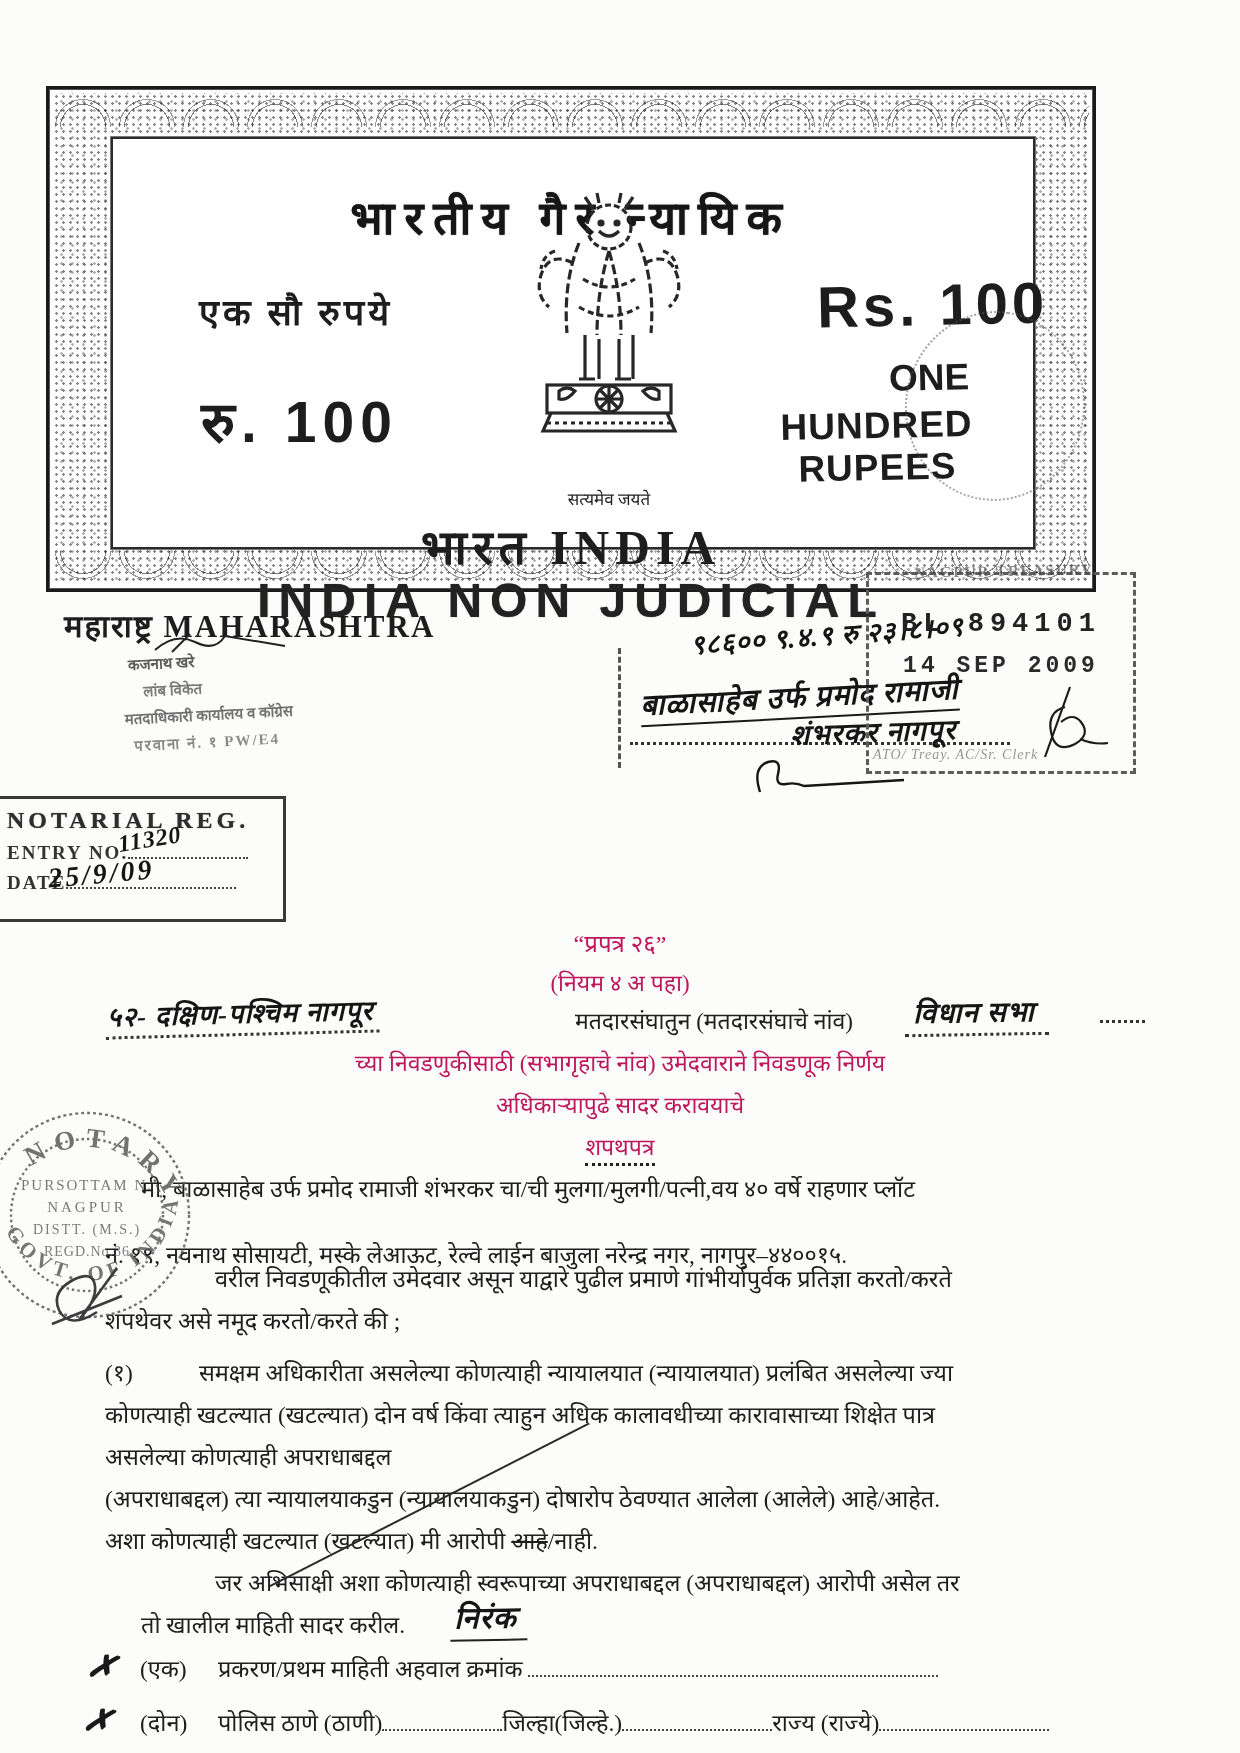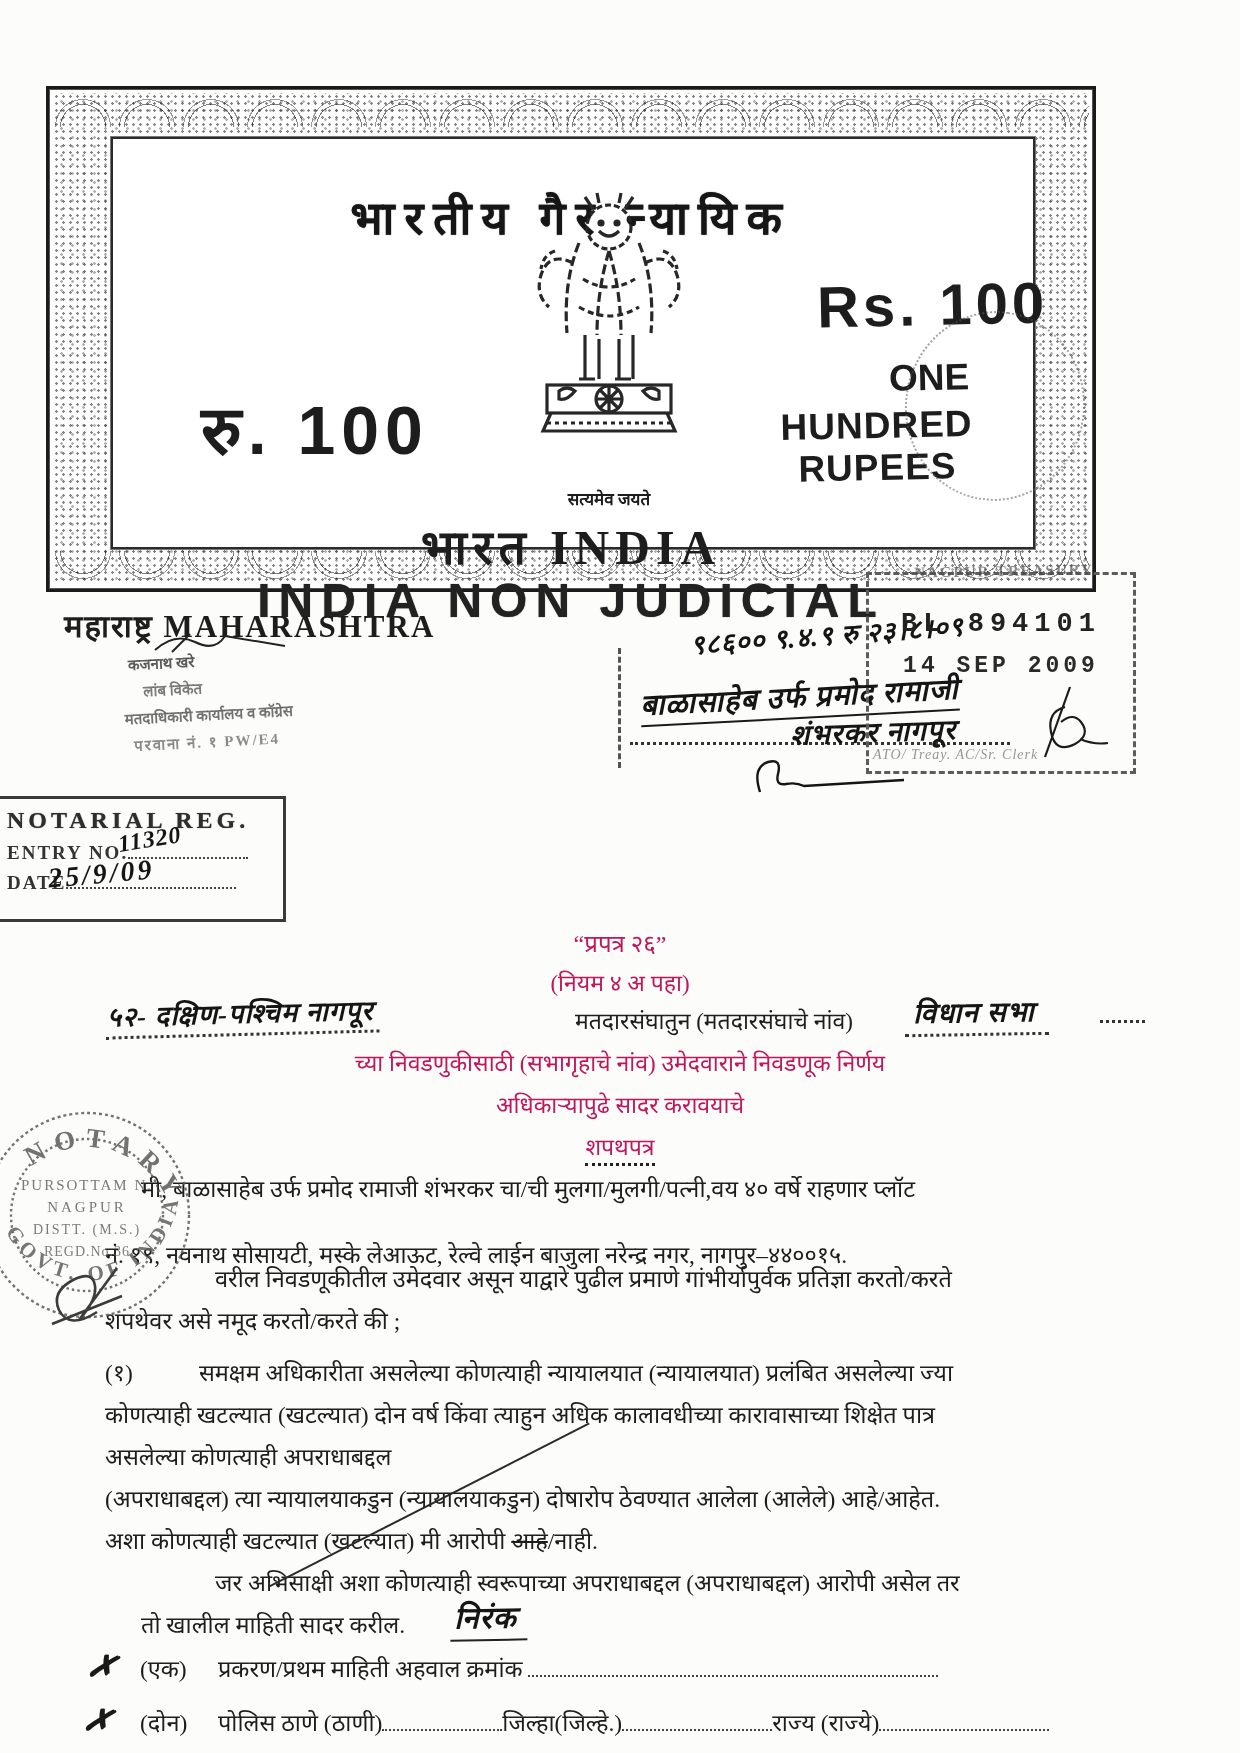"एक सौ रुपये" div.abs { html: none -> <div>एक सौ रुपये</div> }
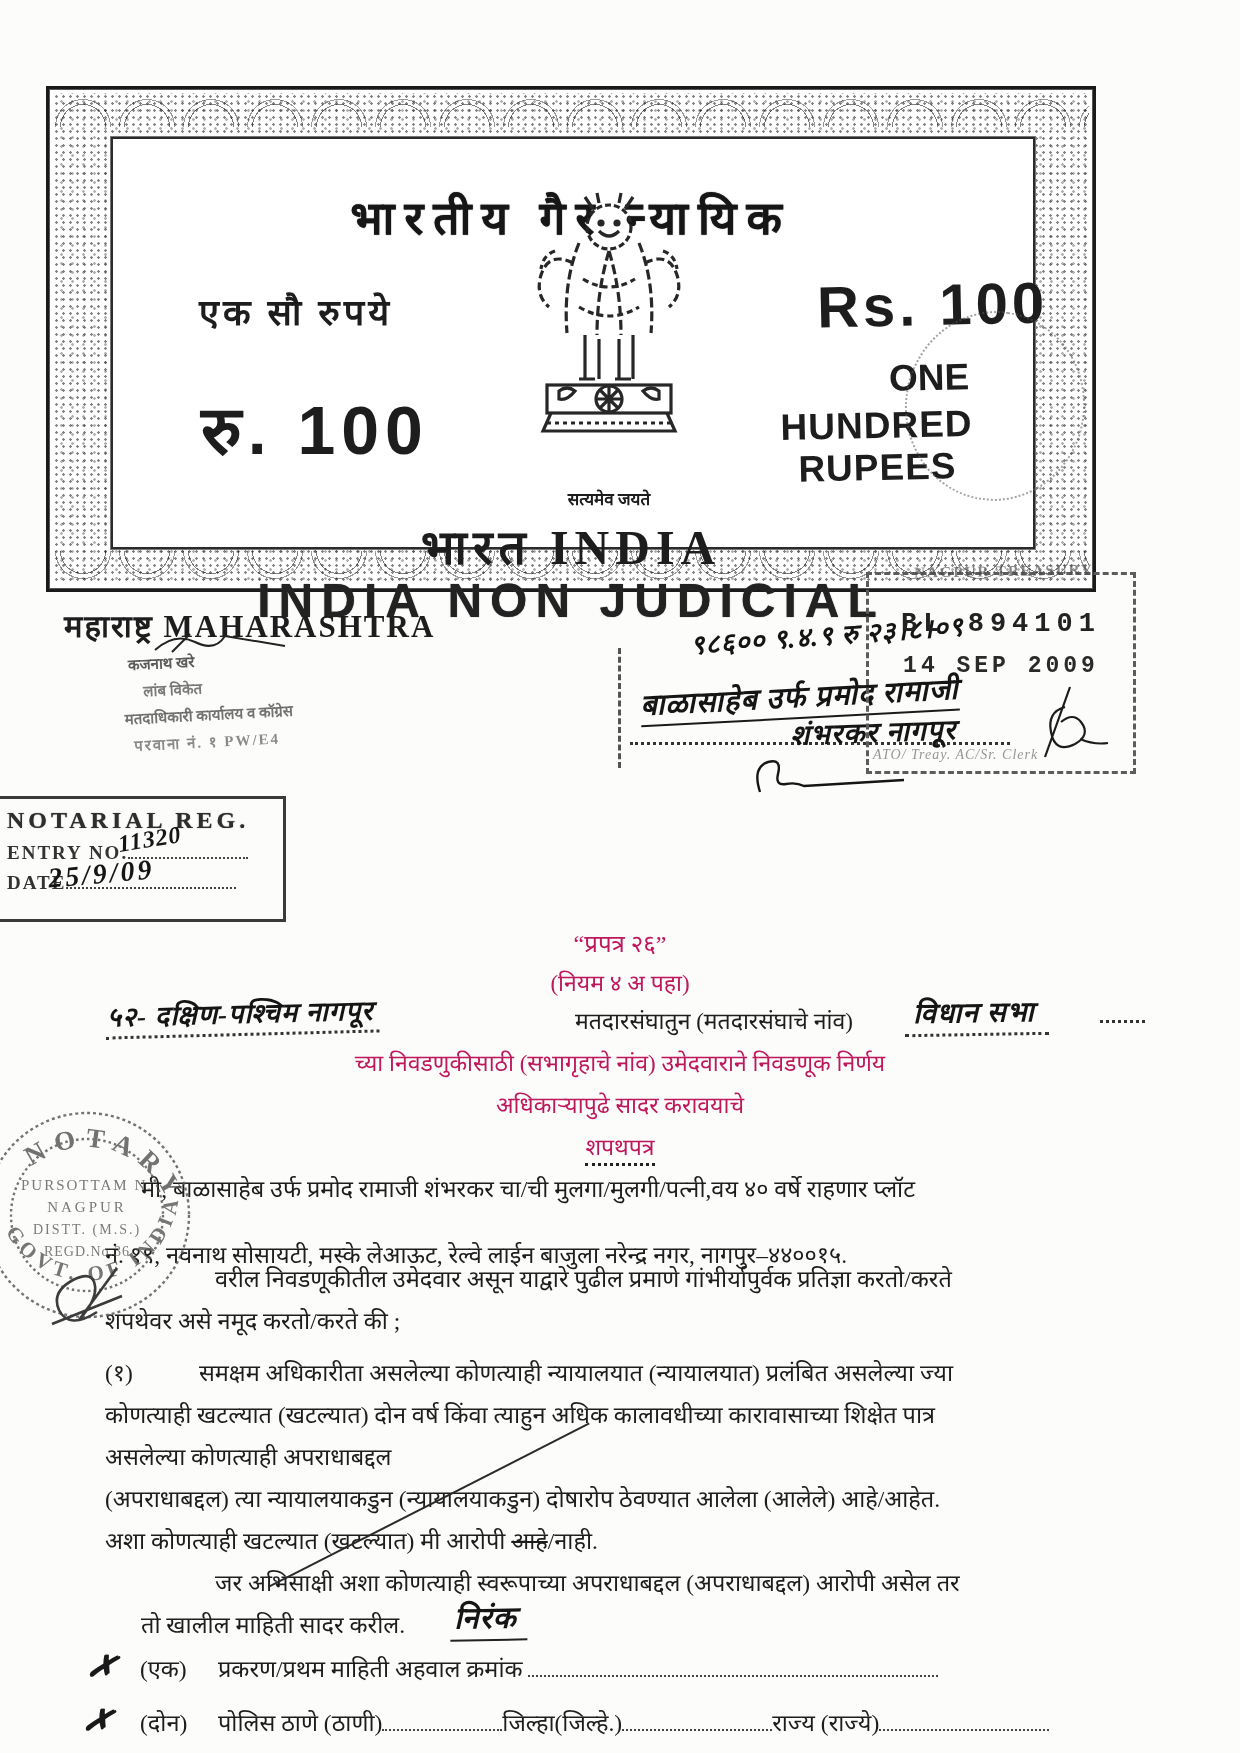"रु. 100" .den-hi { font-size: 68px -> 57px }
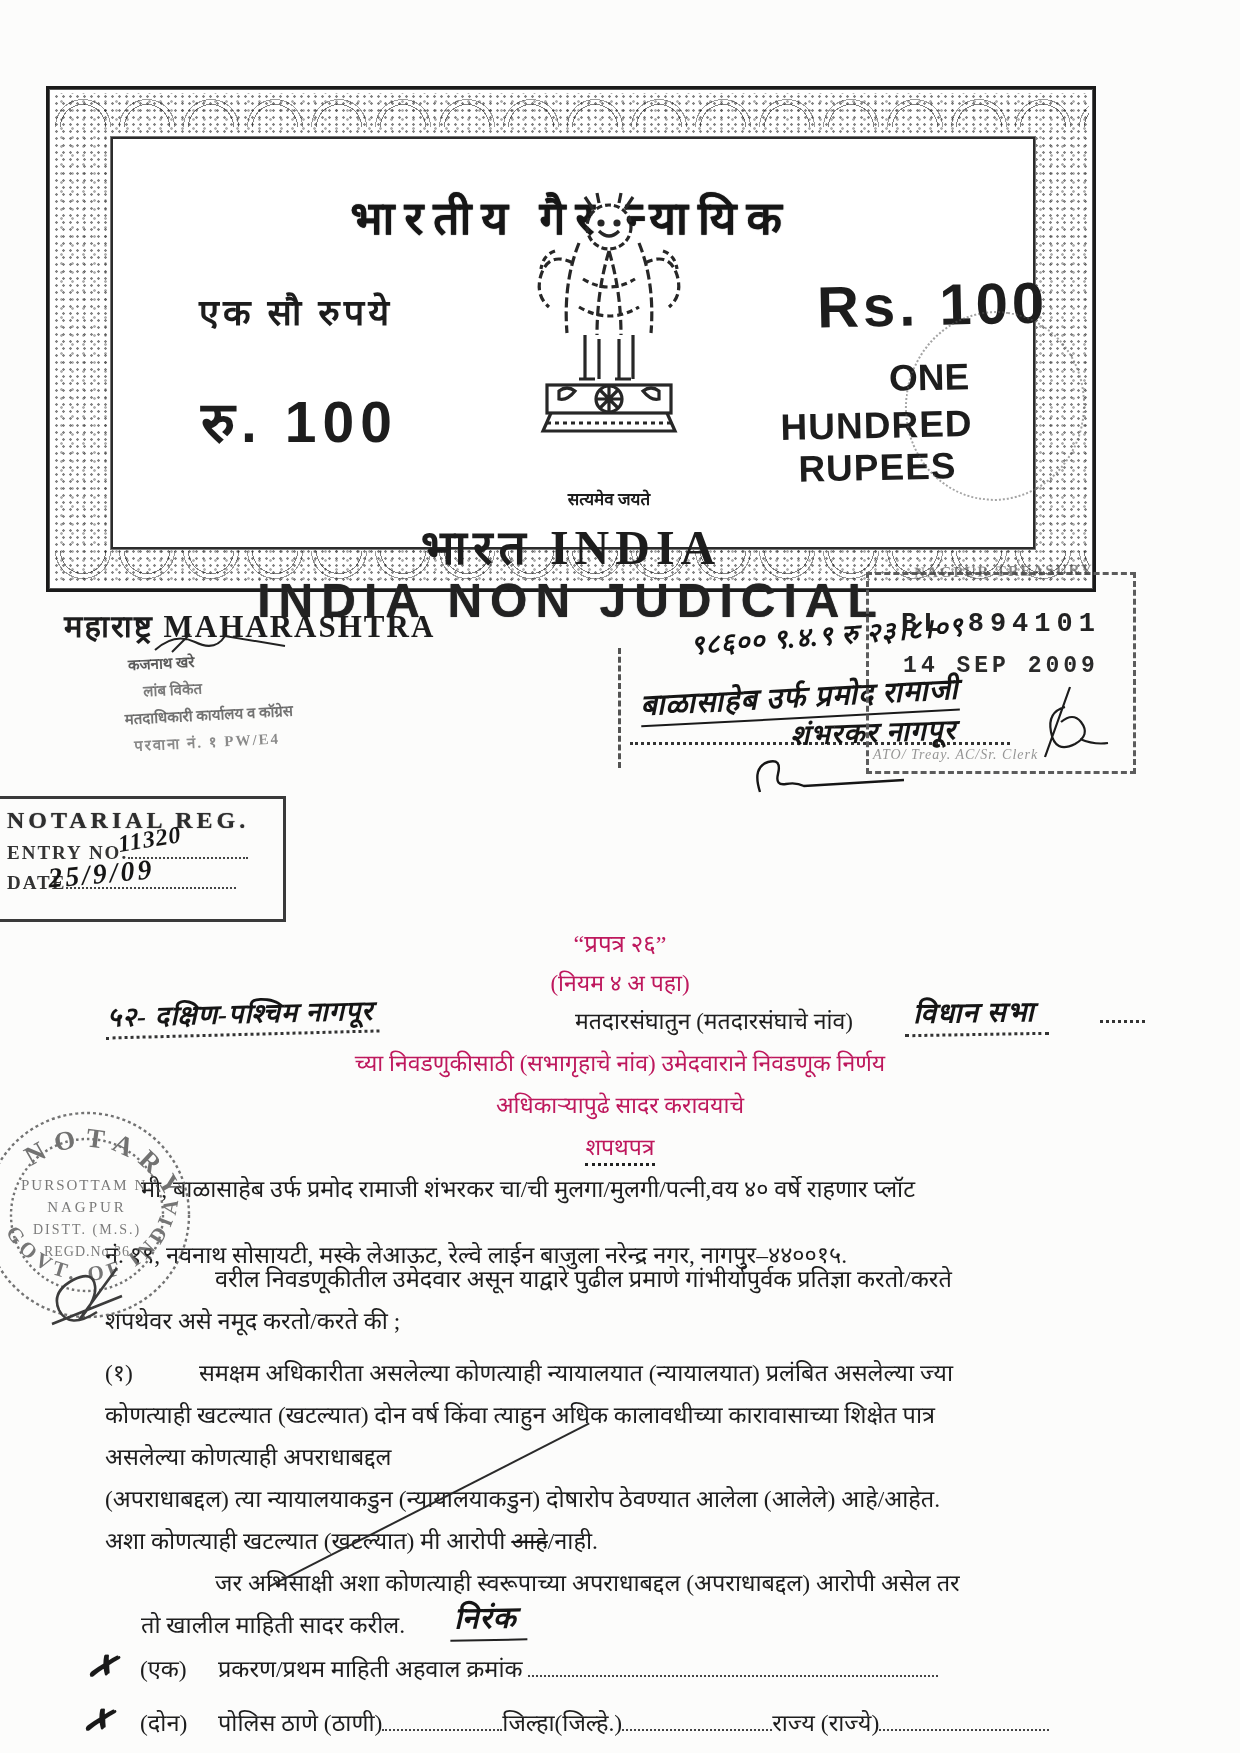"सत्यमेव जयते" .motto { font-weight: bold -> normal }
